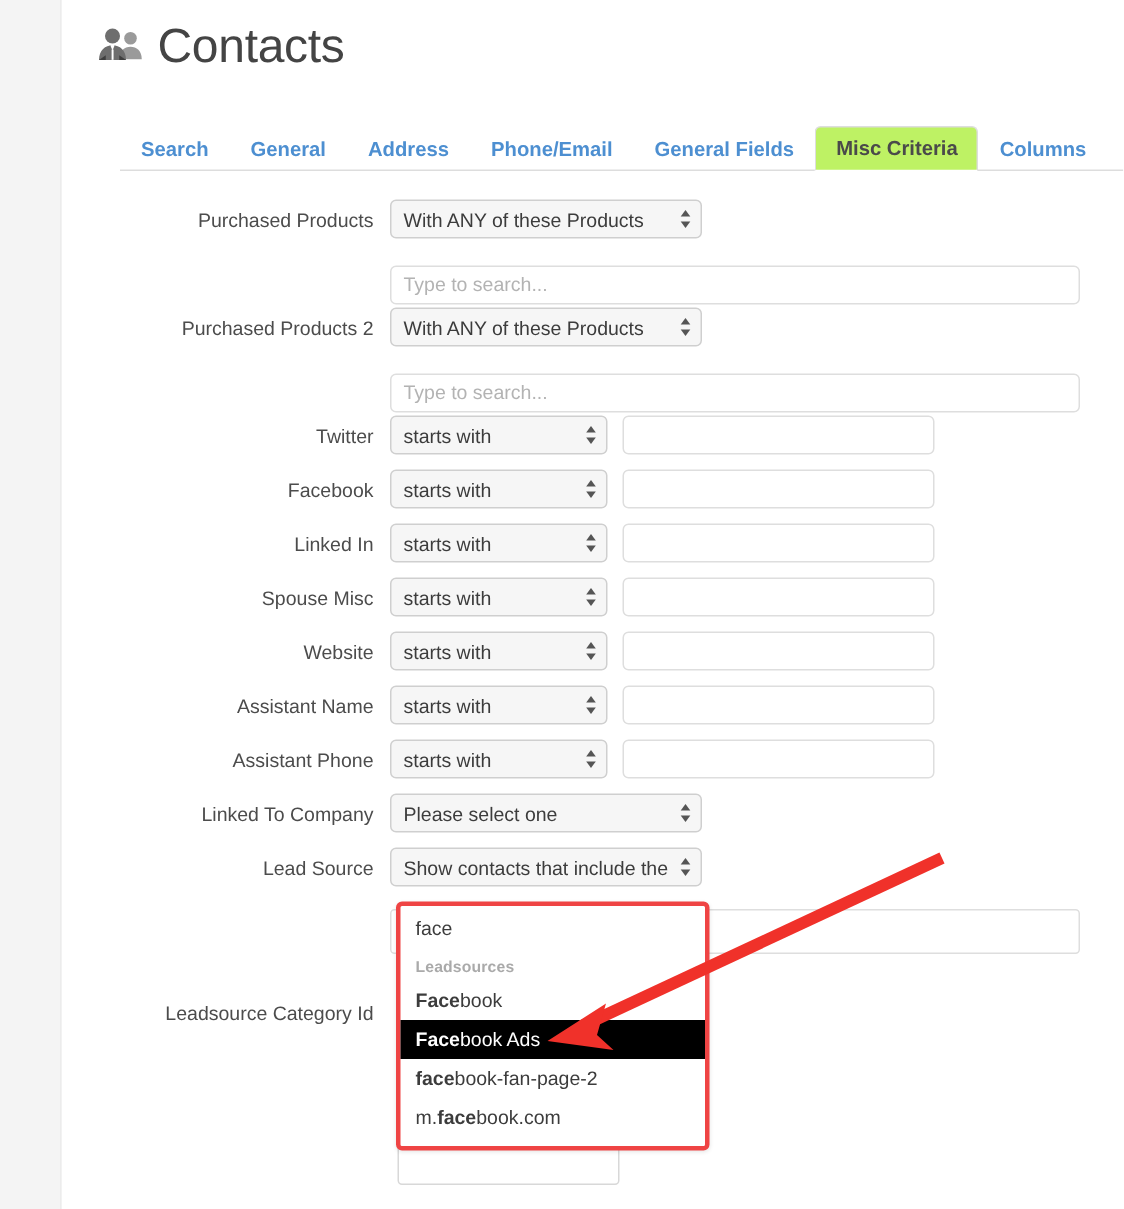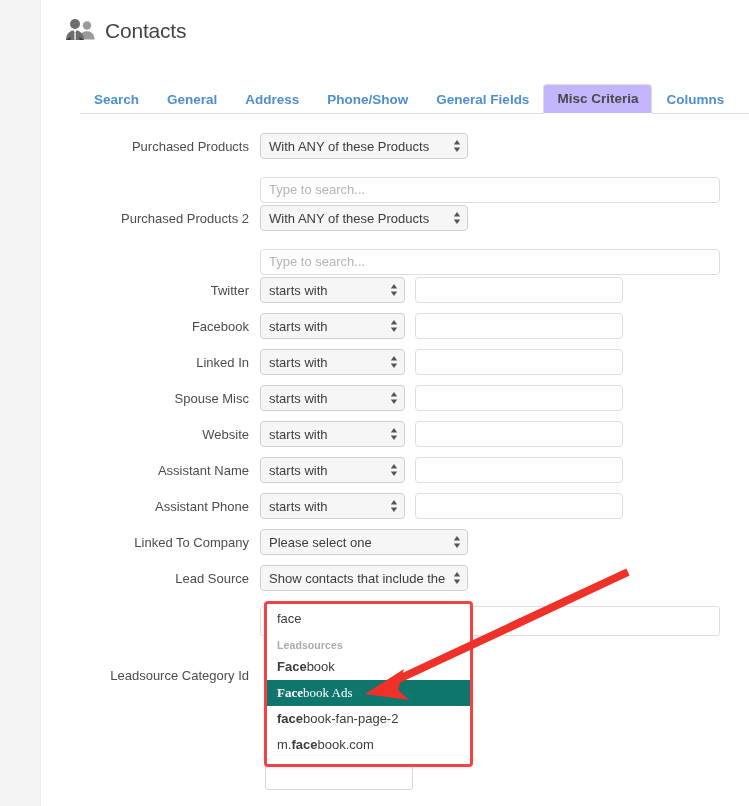"Contacts" #page-title { font-size: 21px -> 32px }
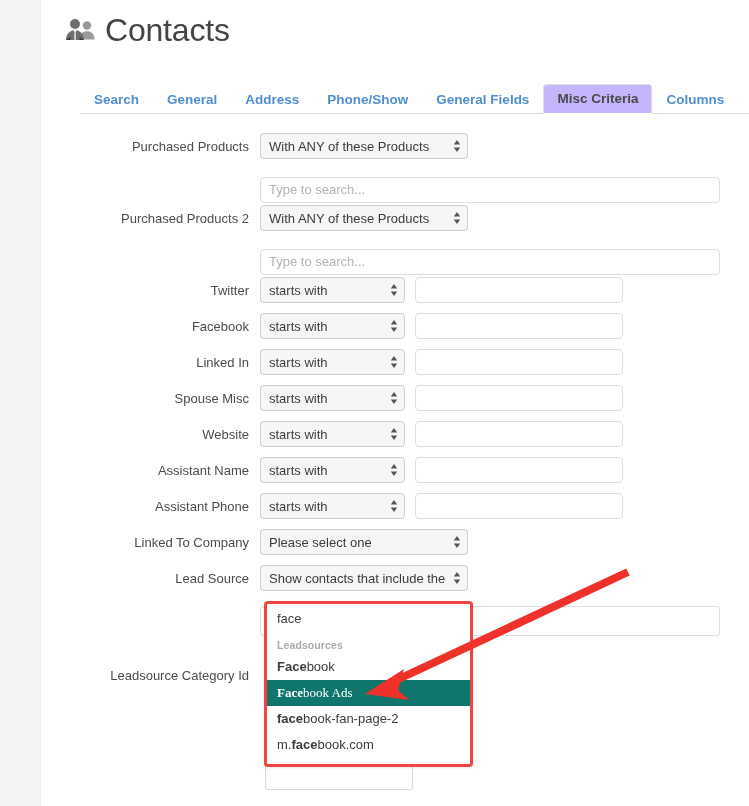"Phone/Show" div.tab { text: Phone/Show -> Phone/Email }
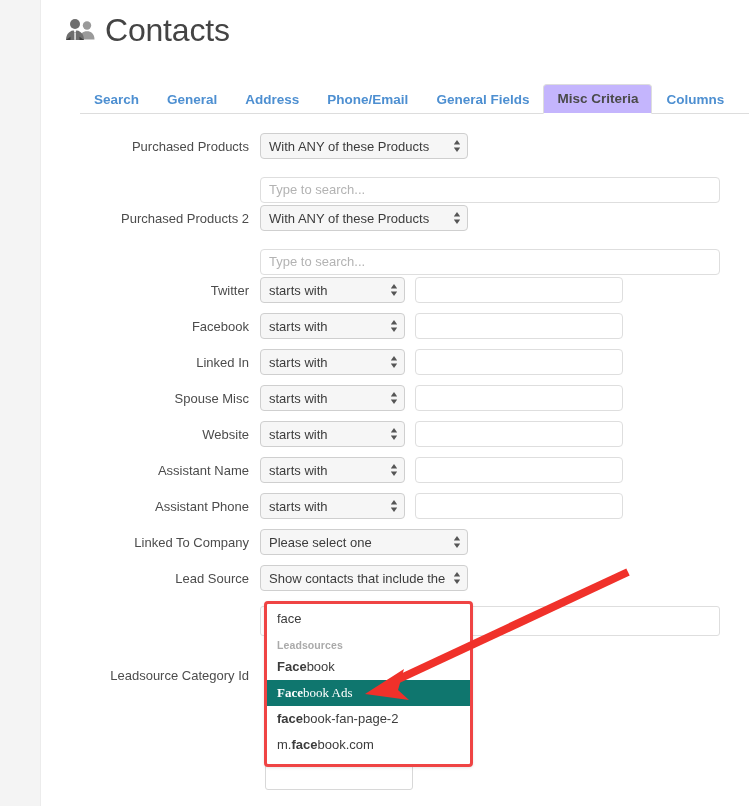"Misc Criteria" .tab.active { background: #c4b5fd -> #bef264 }
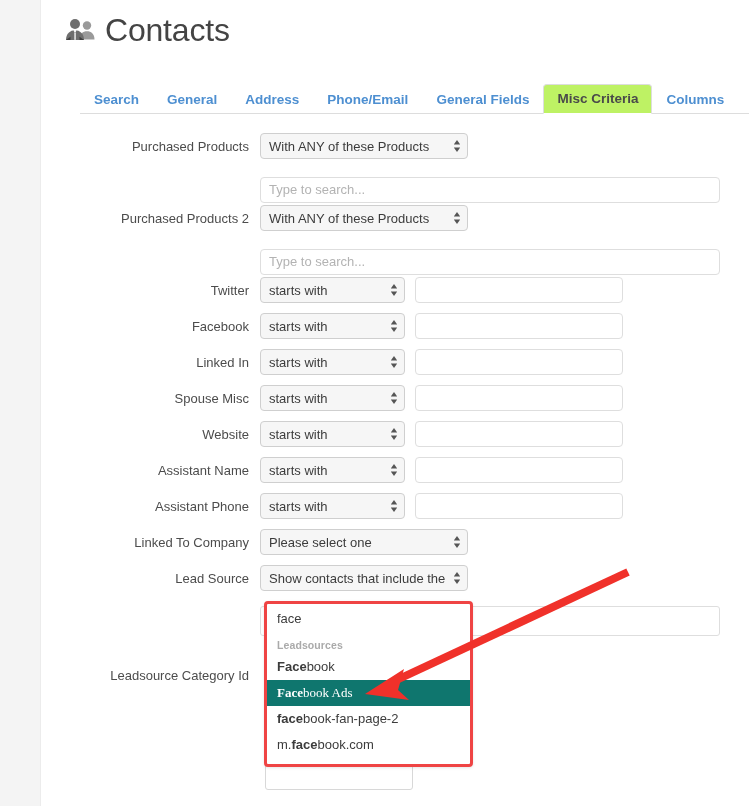"Facebook Ads" .ac-item.selected { background: #0f766e -> #000000; font-family: Liberation Serif, serif -> none }
